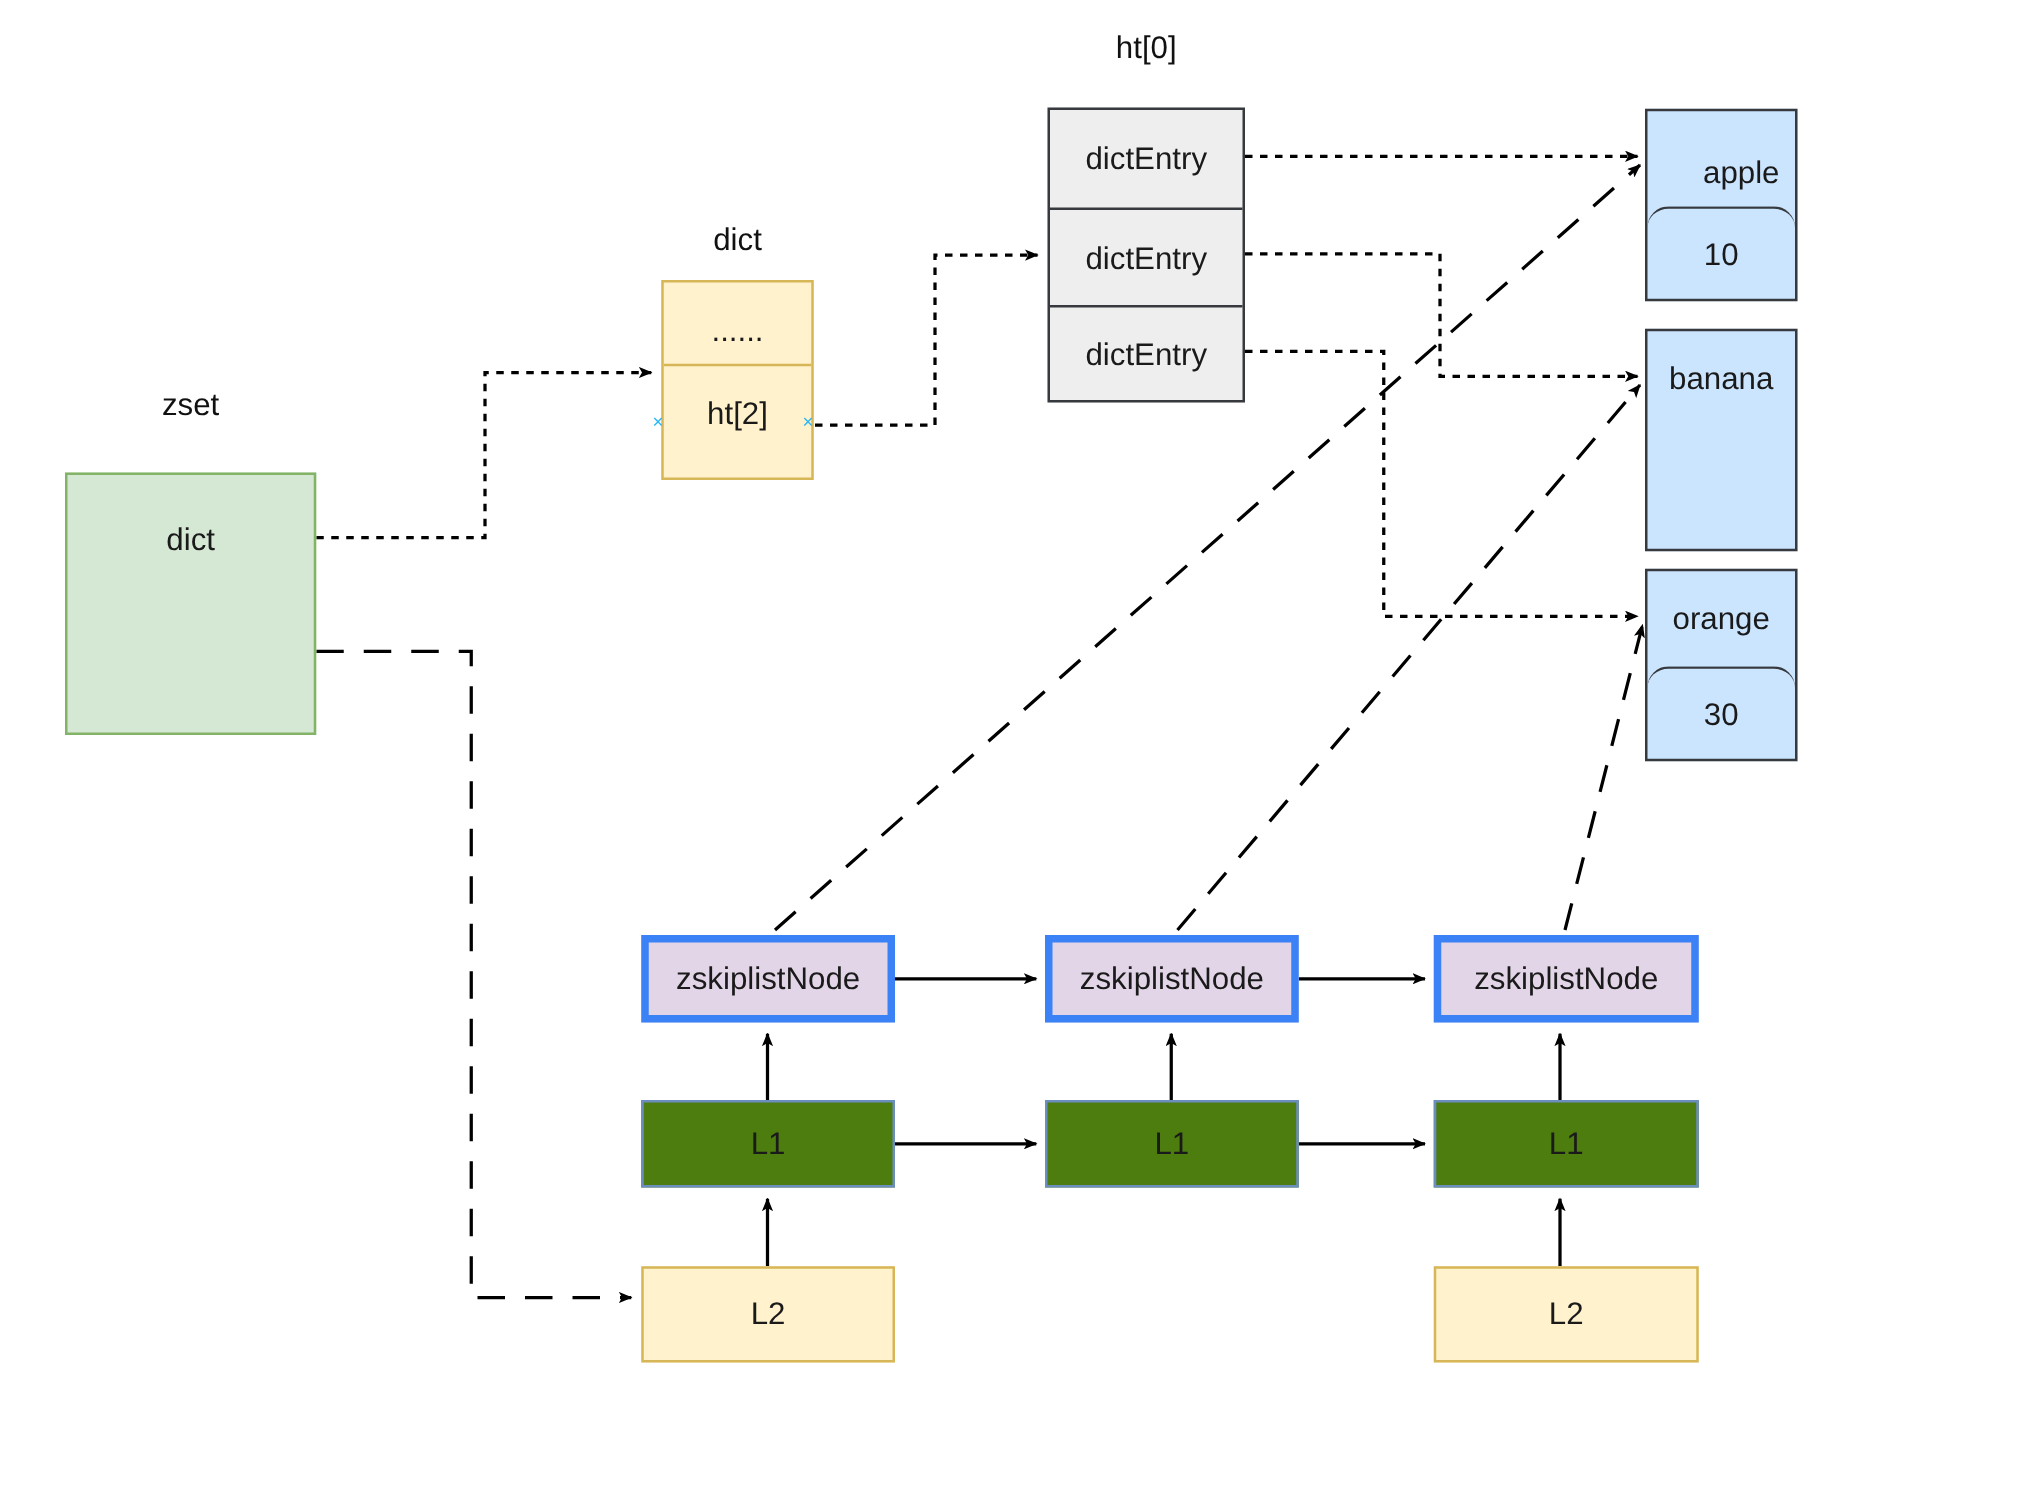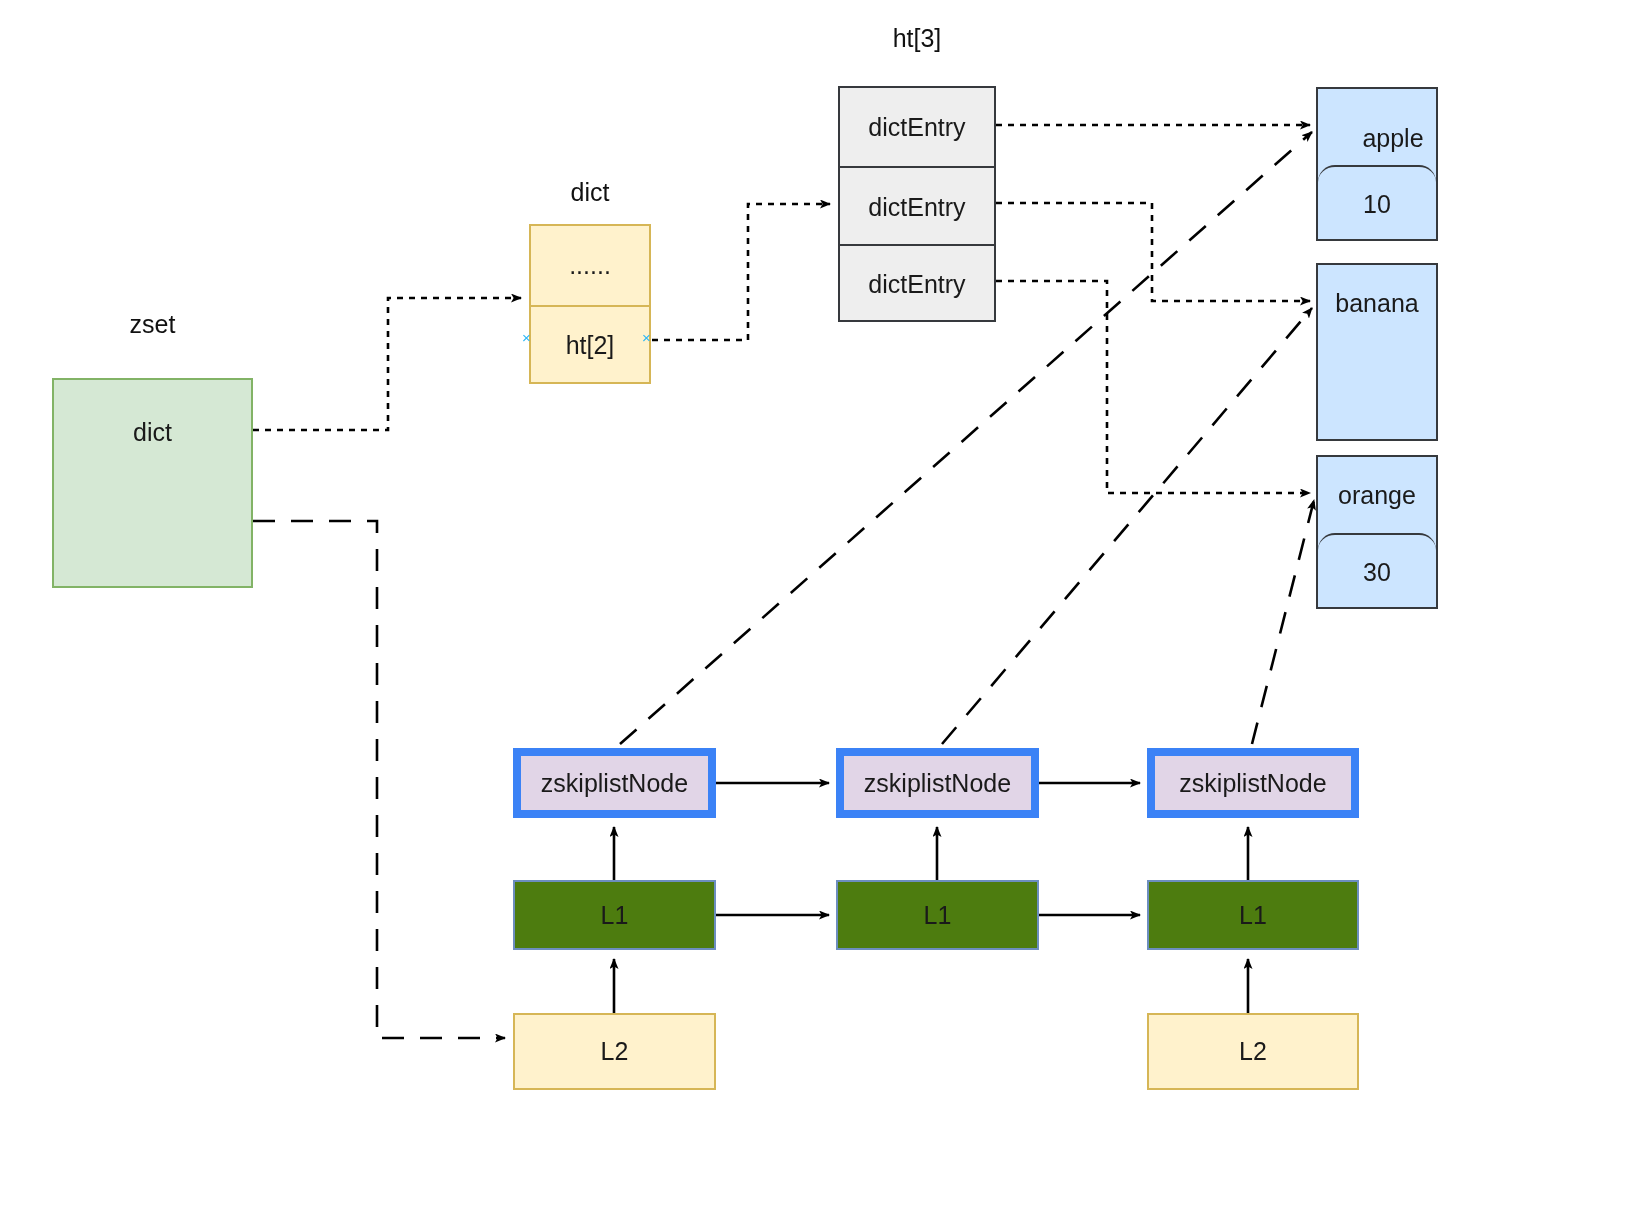"ht[3]" div.cap { text: 3 -> 0 }
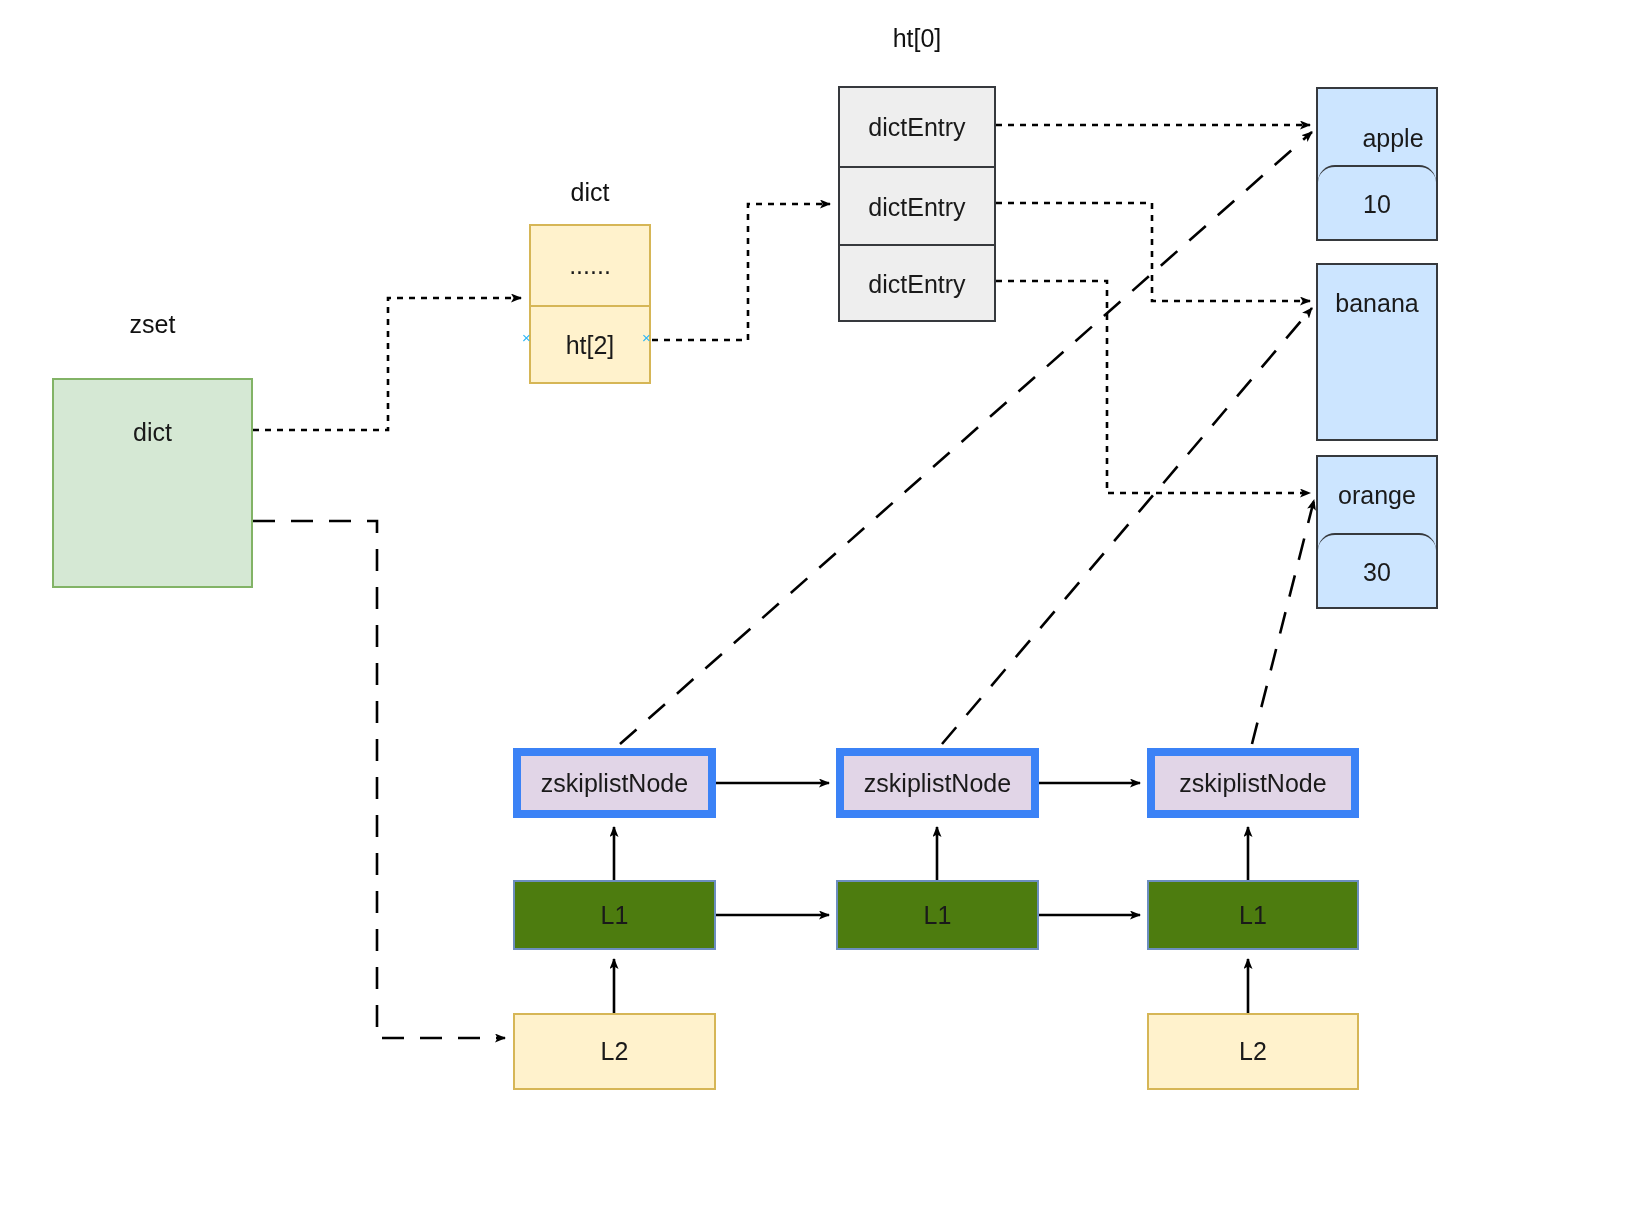"ht[2]" div.cell { top: 79px -> 65px }
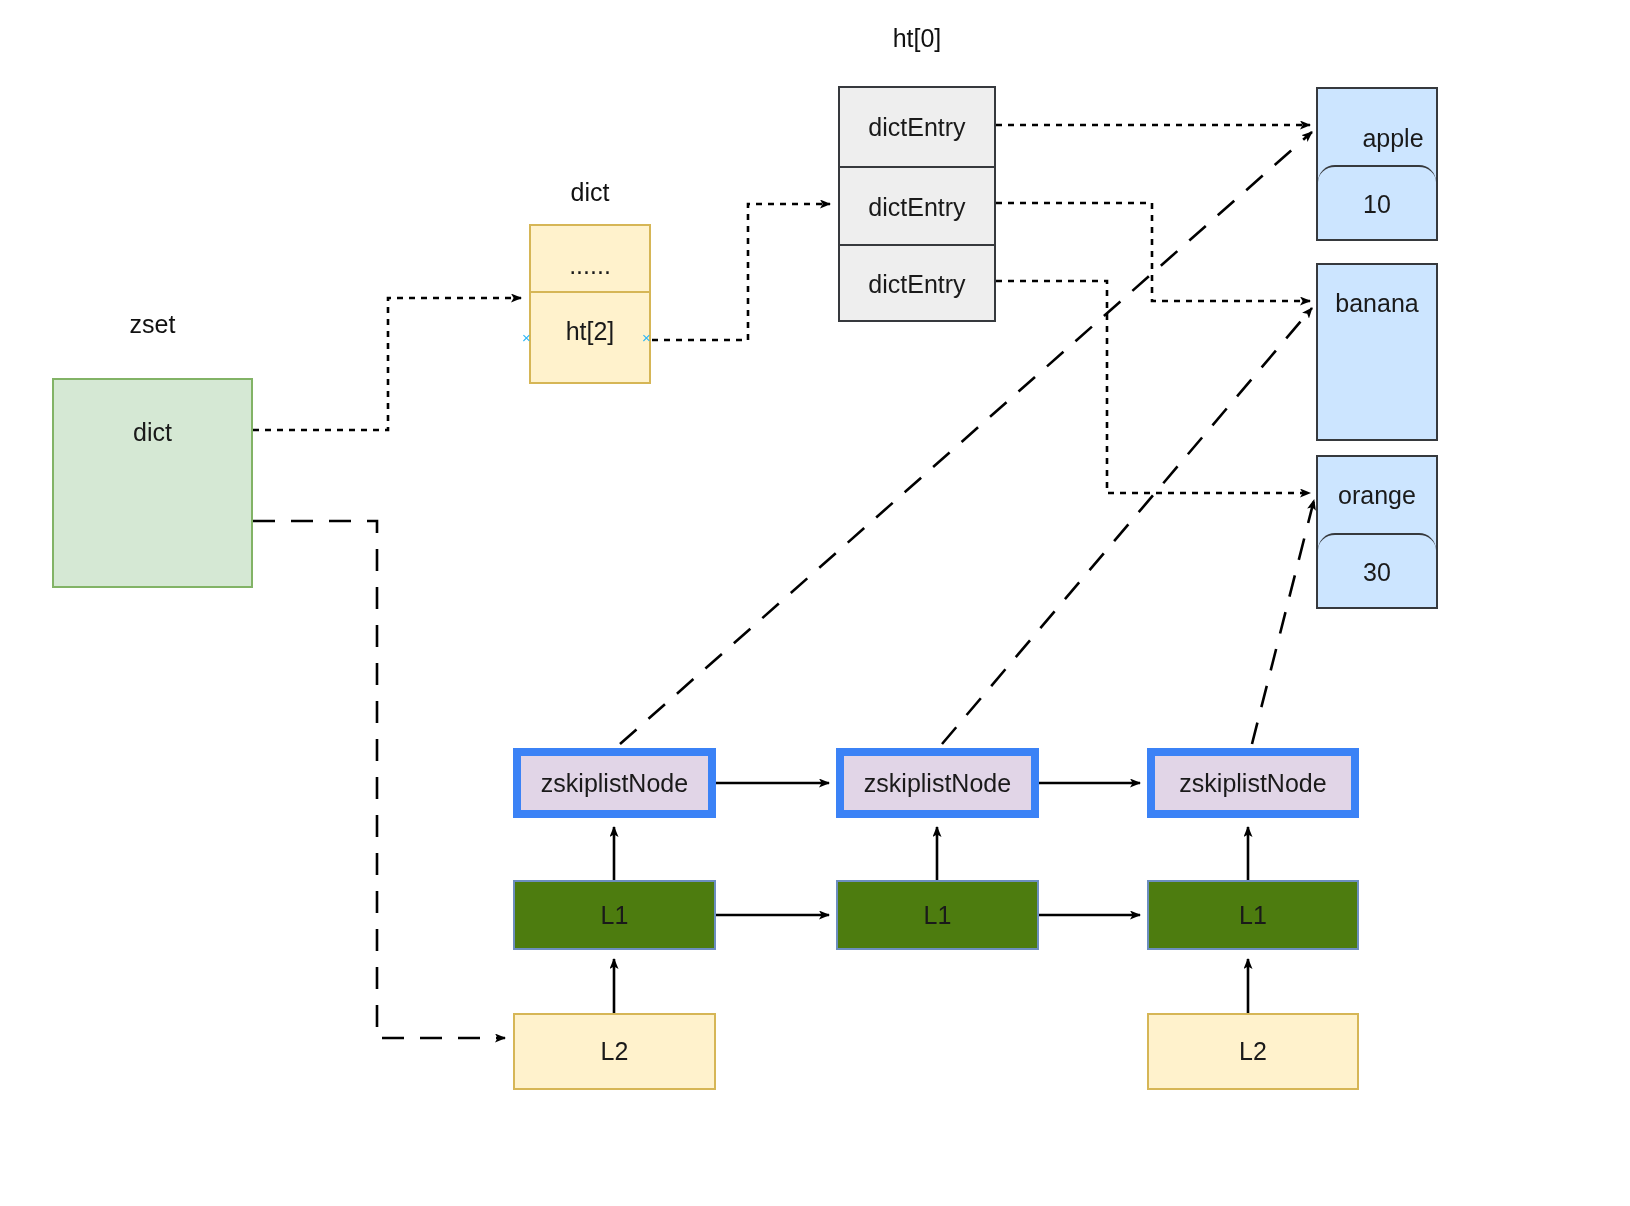"zskiplistNode" .purple { border: 8px solid #3b82f6 -> 6px solid #3b82f6 }
